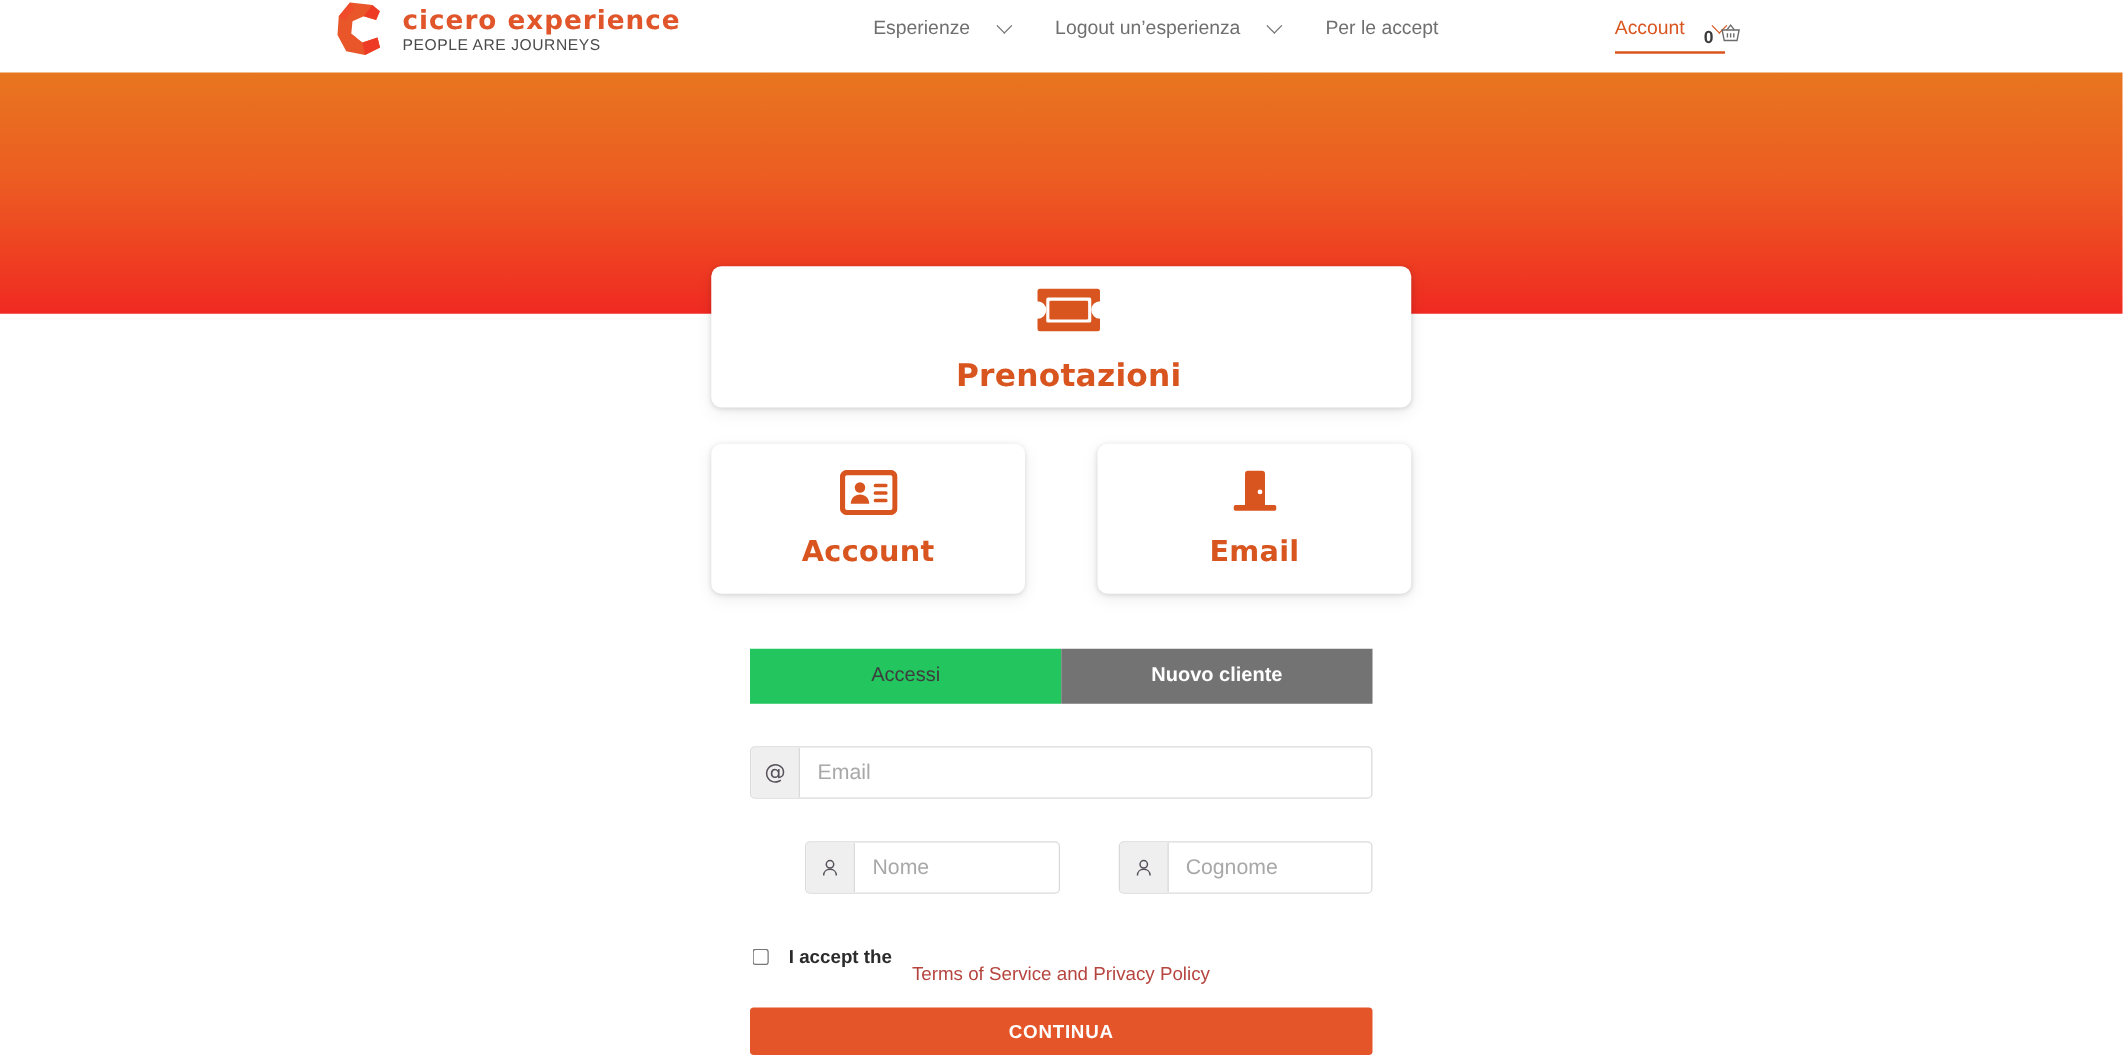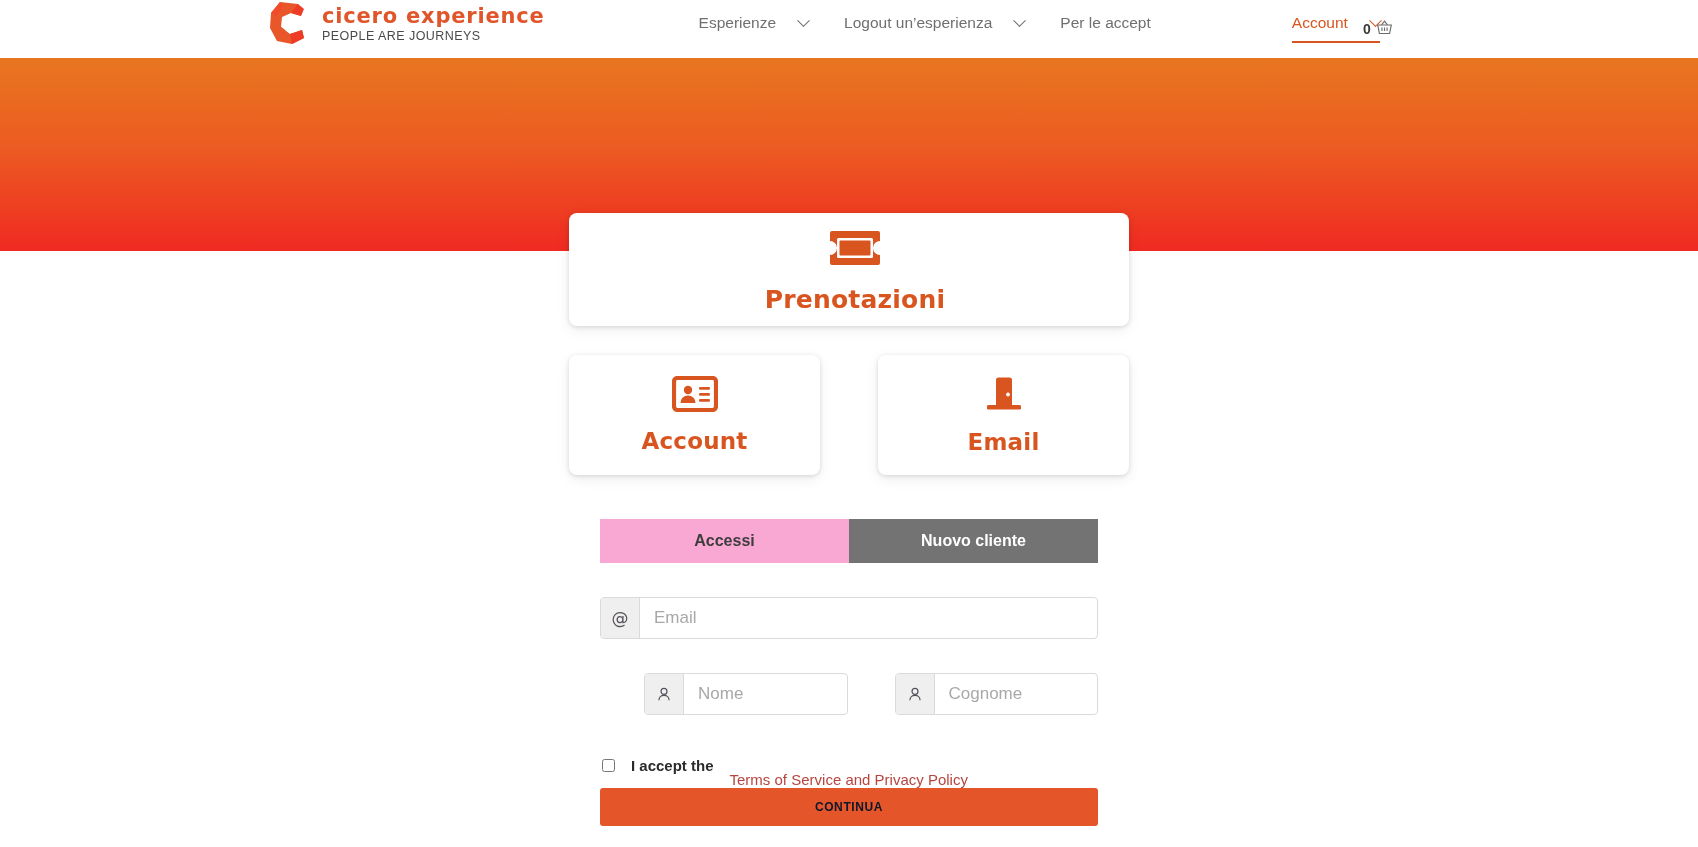"Accessi" .tab-inactive { background: #f9a8d4 -> #22c55e; font-weight: bold -> none }
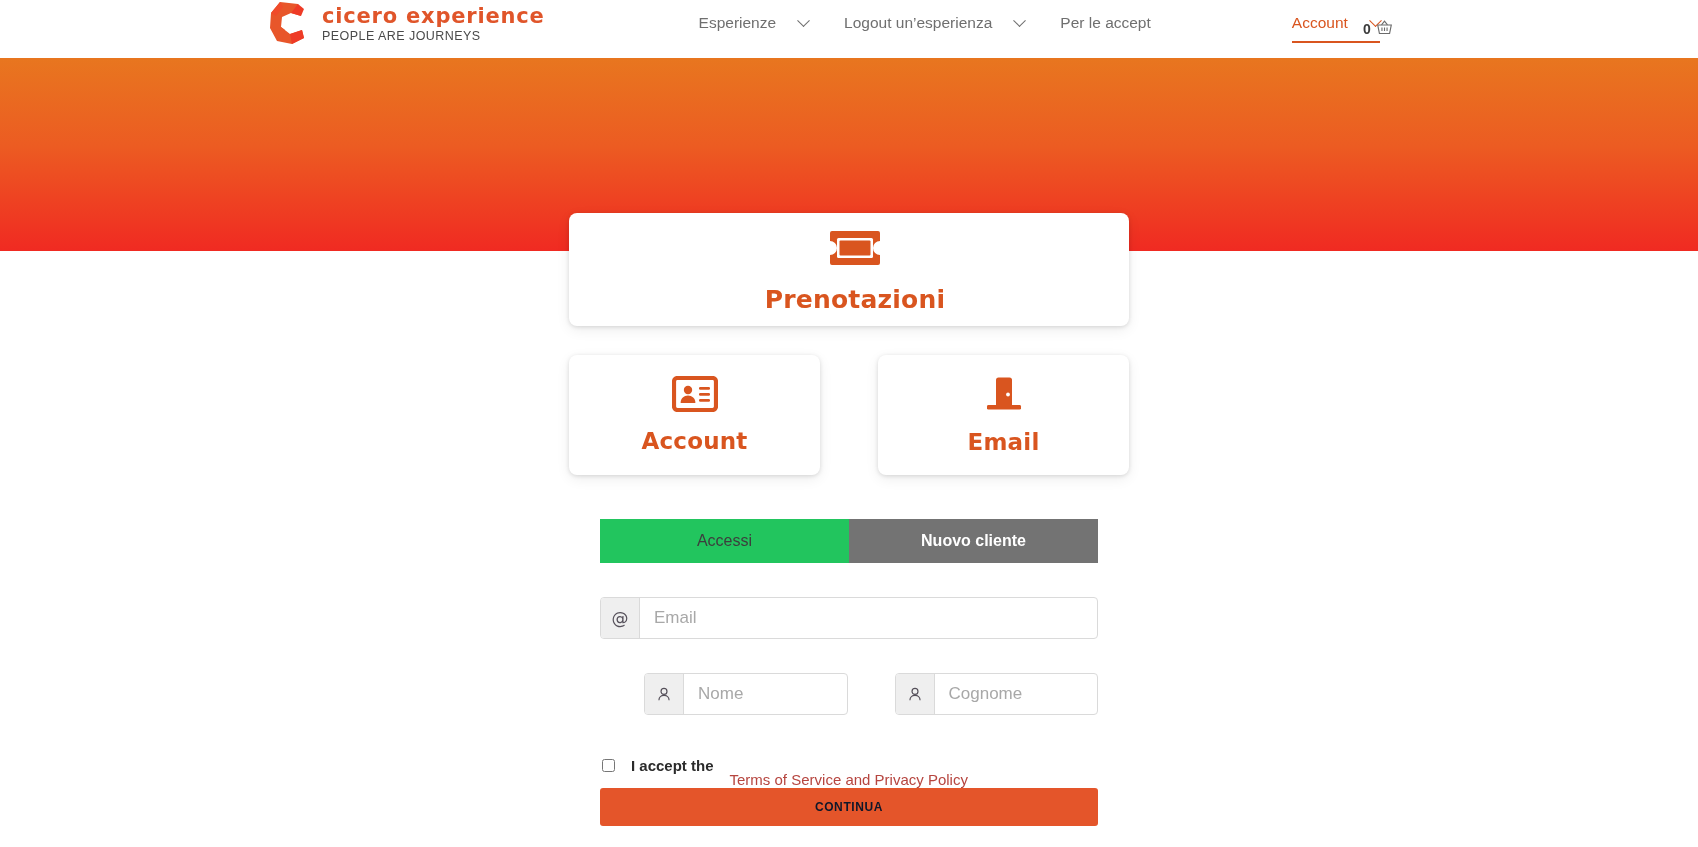"CONTINUA" .submit { color: #0f172a -> #ffffff; font-size: 12px -> 15px; margin-top: none -> 18px }
